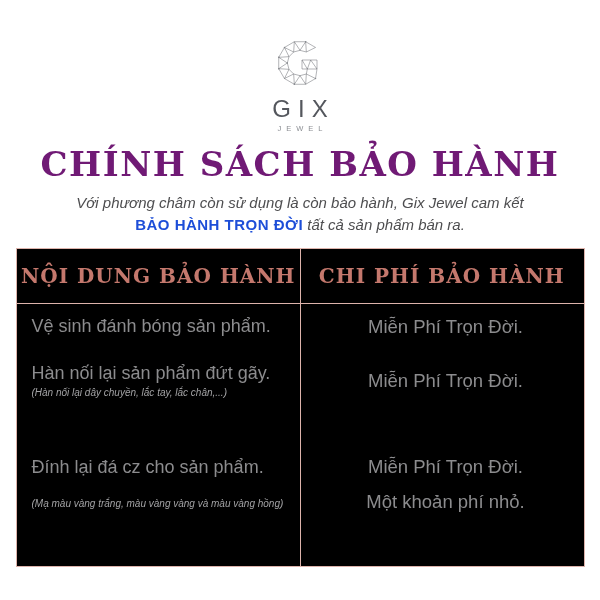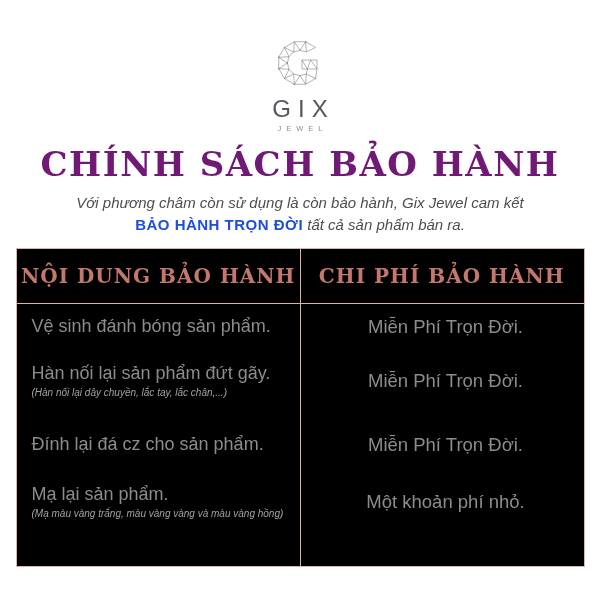"Đính lại đá cz cho" .trow:nth-child(3) { align-items: none -> flex-end }
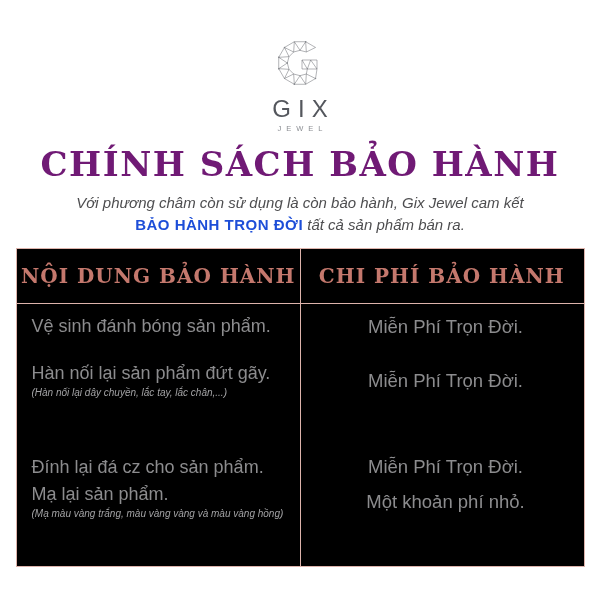"Mạ lại sản phẩm." div.cell-main { html: <div>Mạ lại sản phẩm.</div> -> none }
